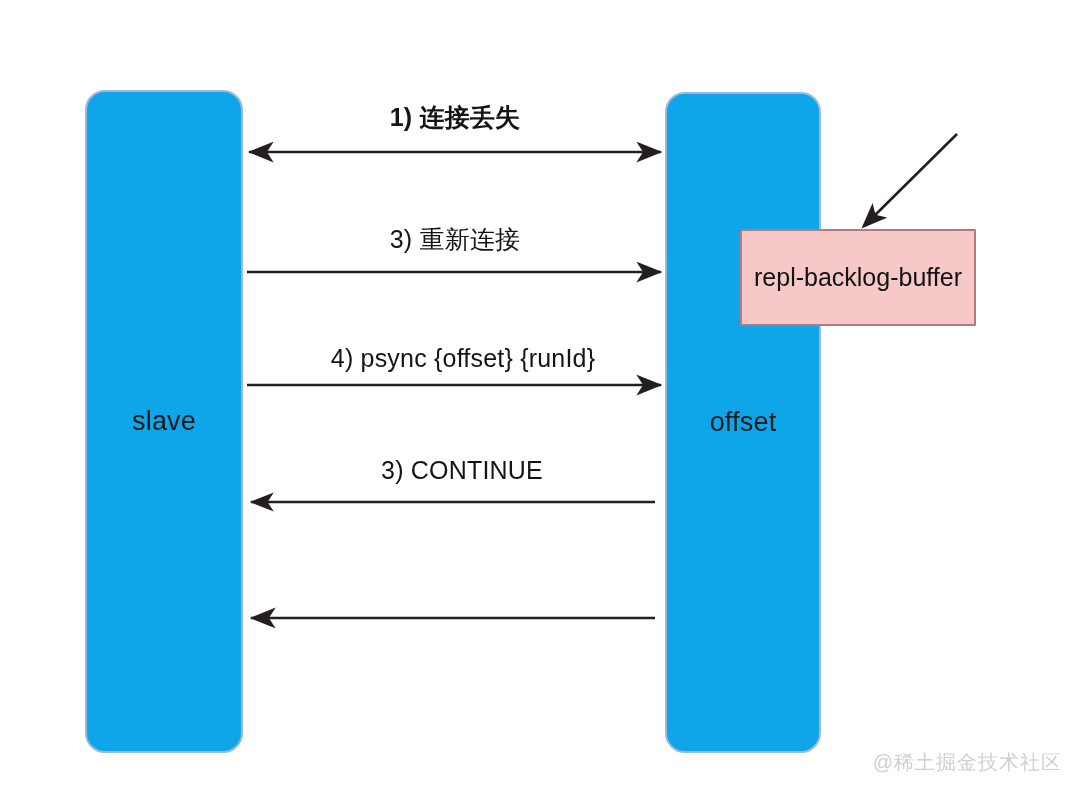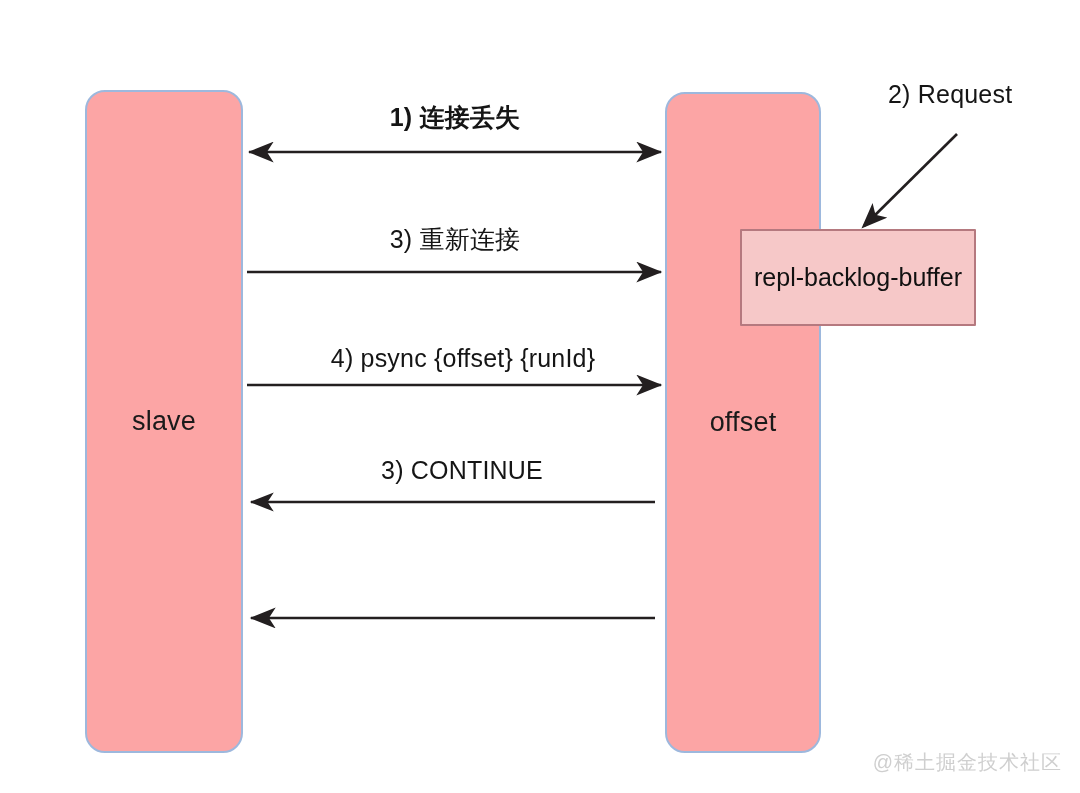"2) Request" div.msg-label { html: <div>2) Request</div> -> none }
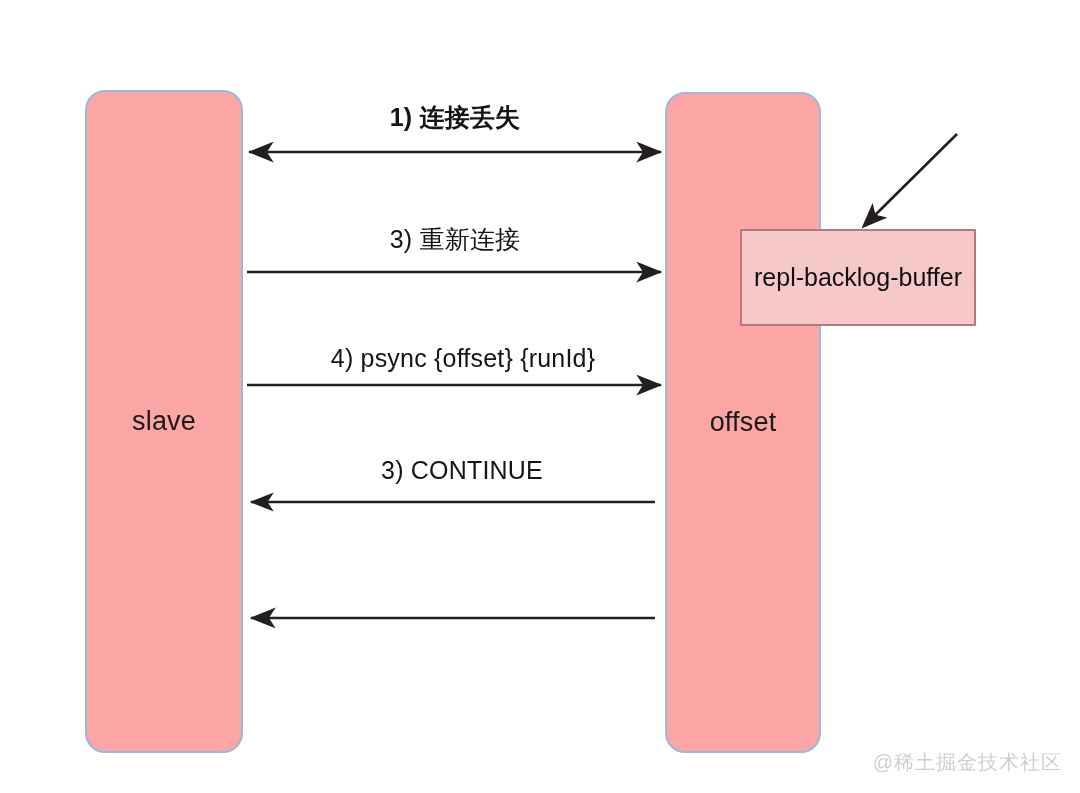"slave" .lifeline { background: #fca5a5 -> #0ea5e9 }
